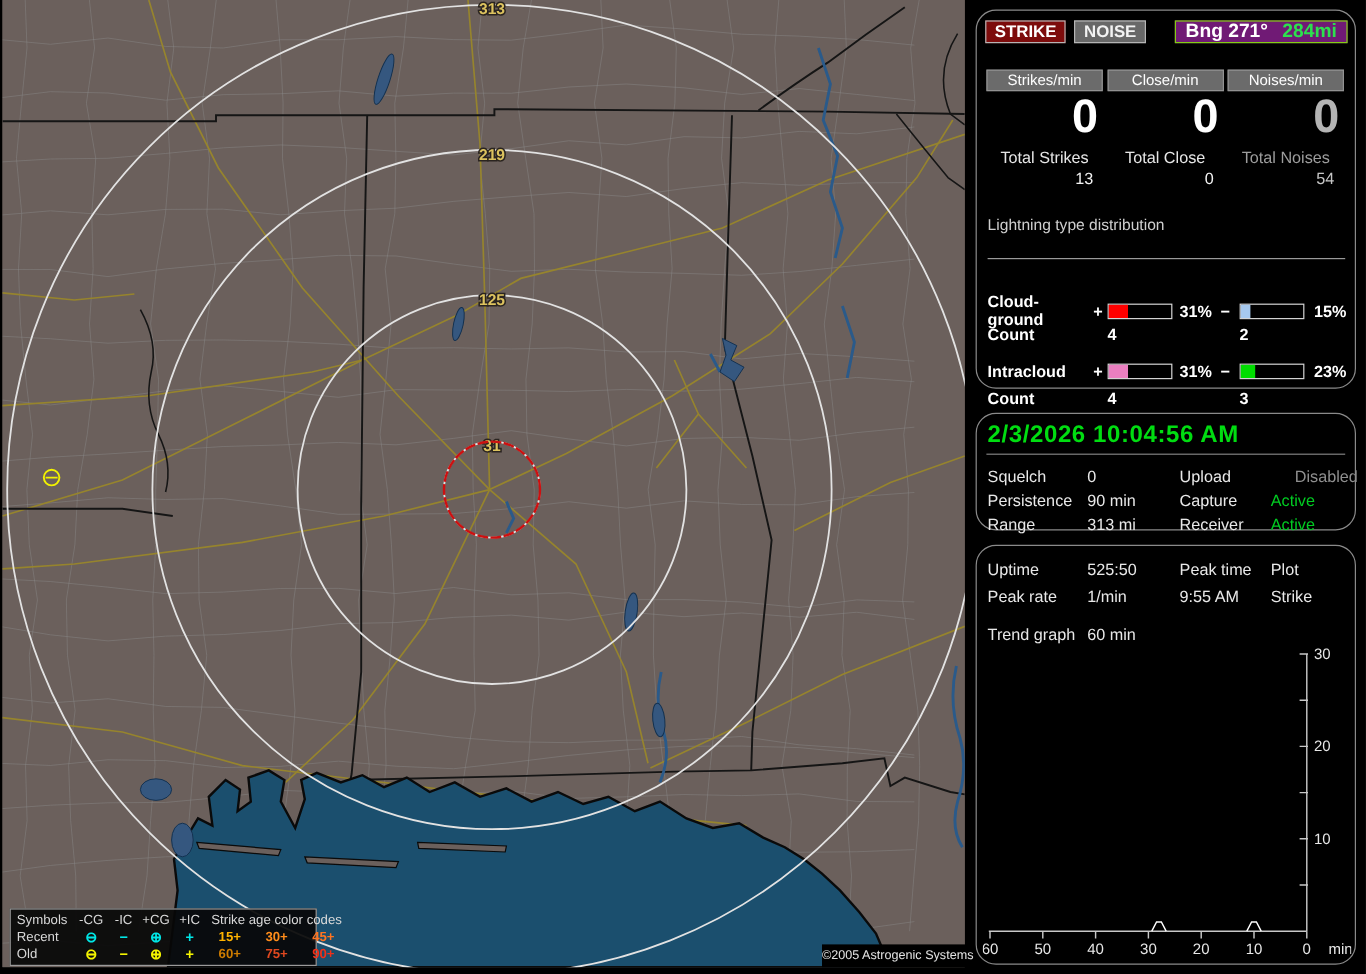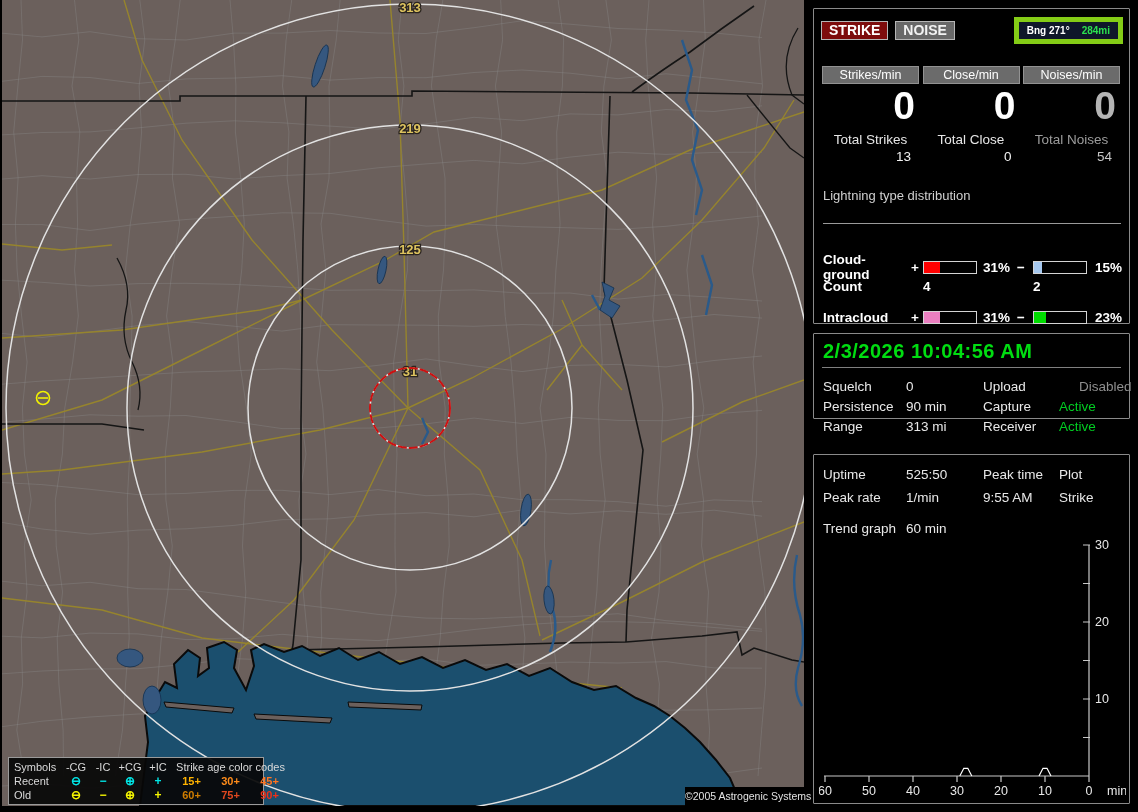"STRIKE" .panel { border-radius: 1px -> 17px }
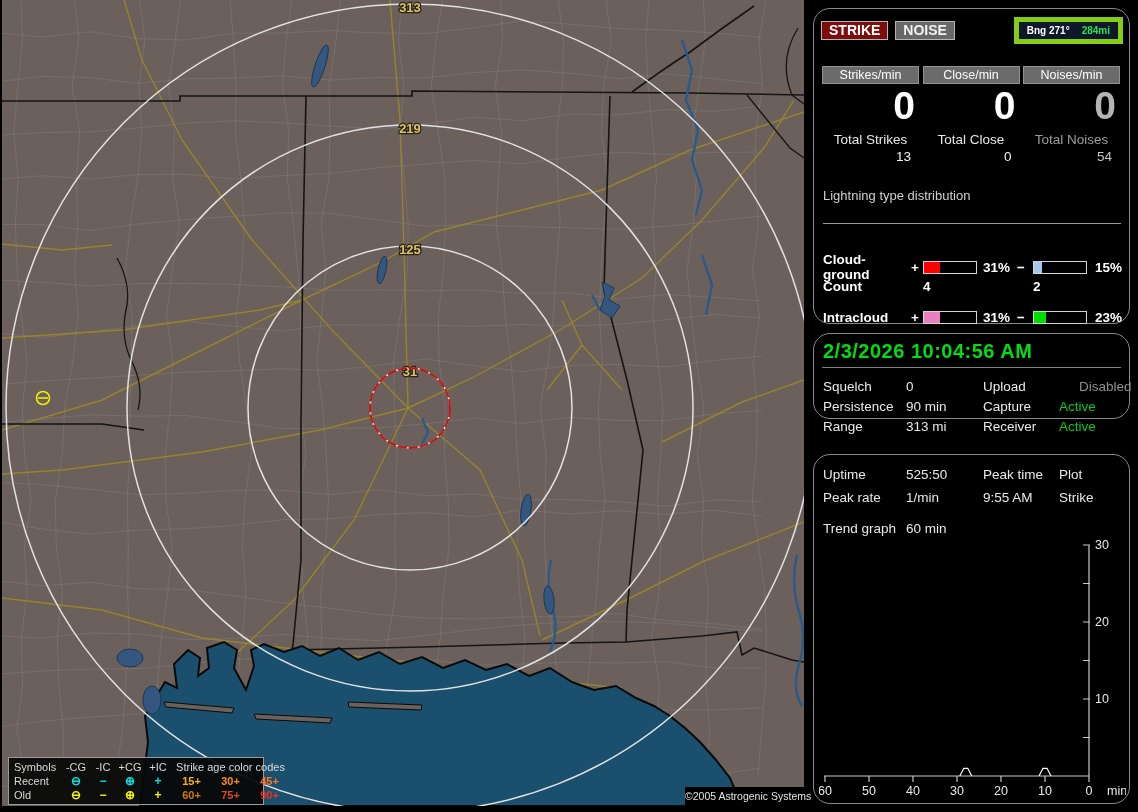"Bng 271°" .bng-box { background: #0f172a -> #701a75; border: 5px solid #84cc16 -> 1px solid #84cc16; font-size: 10px -> 16px }
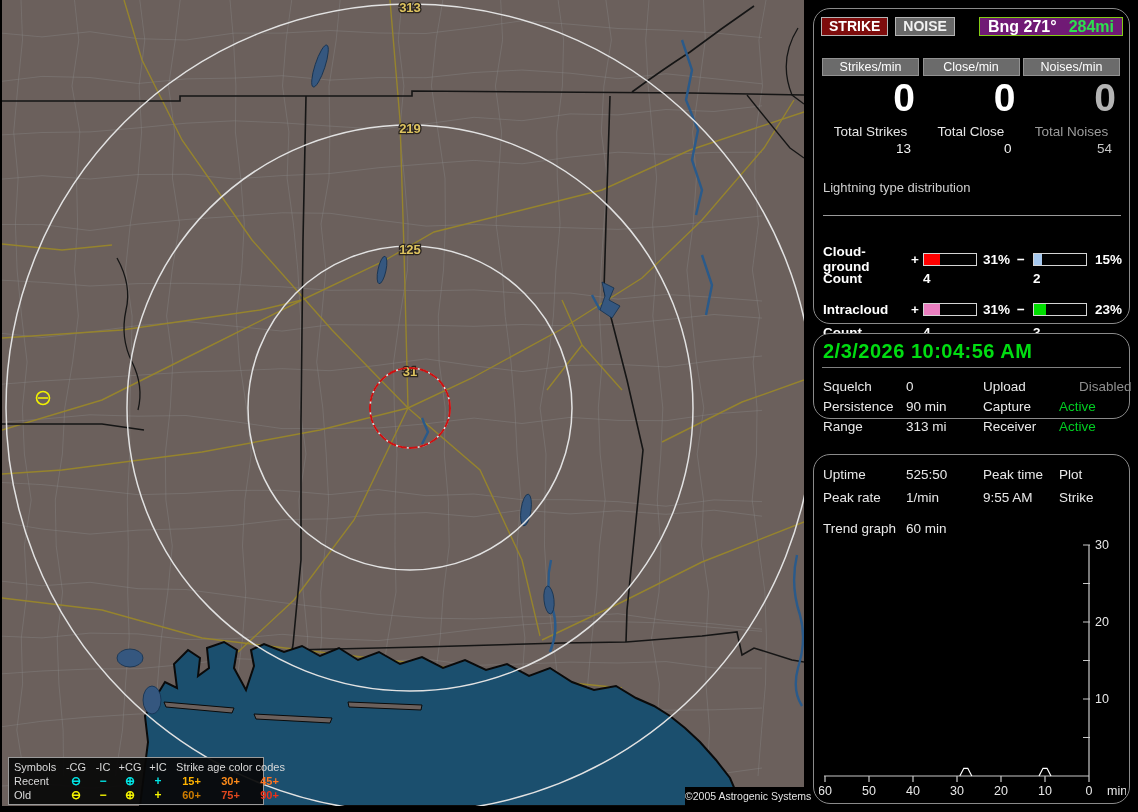"2/3/2026 10:04:56 AM" #panel-mid { height: 86px -> 98px; top: 333px -> 344px }
